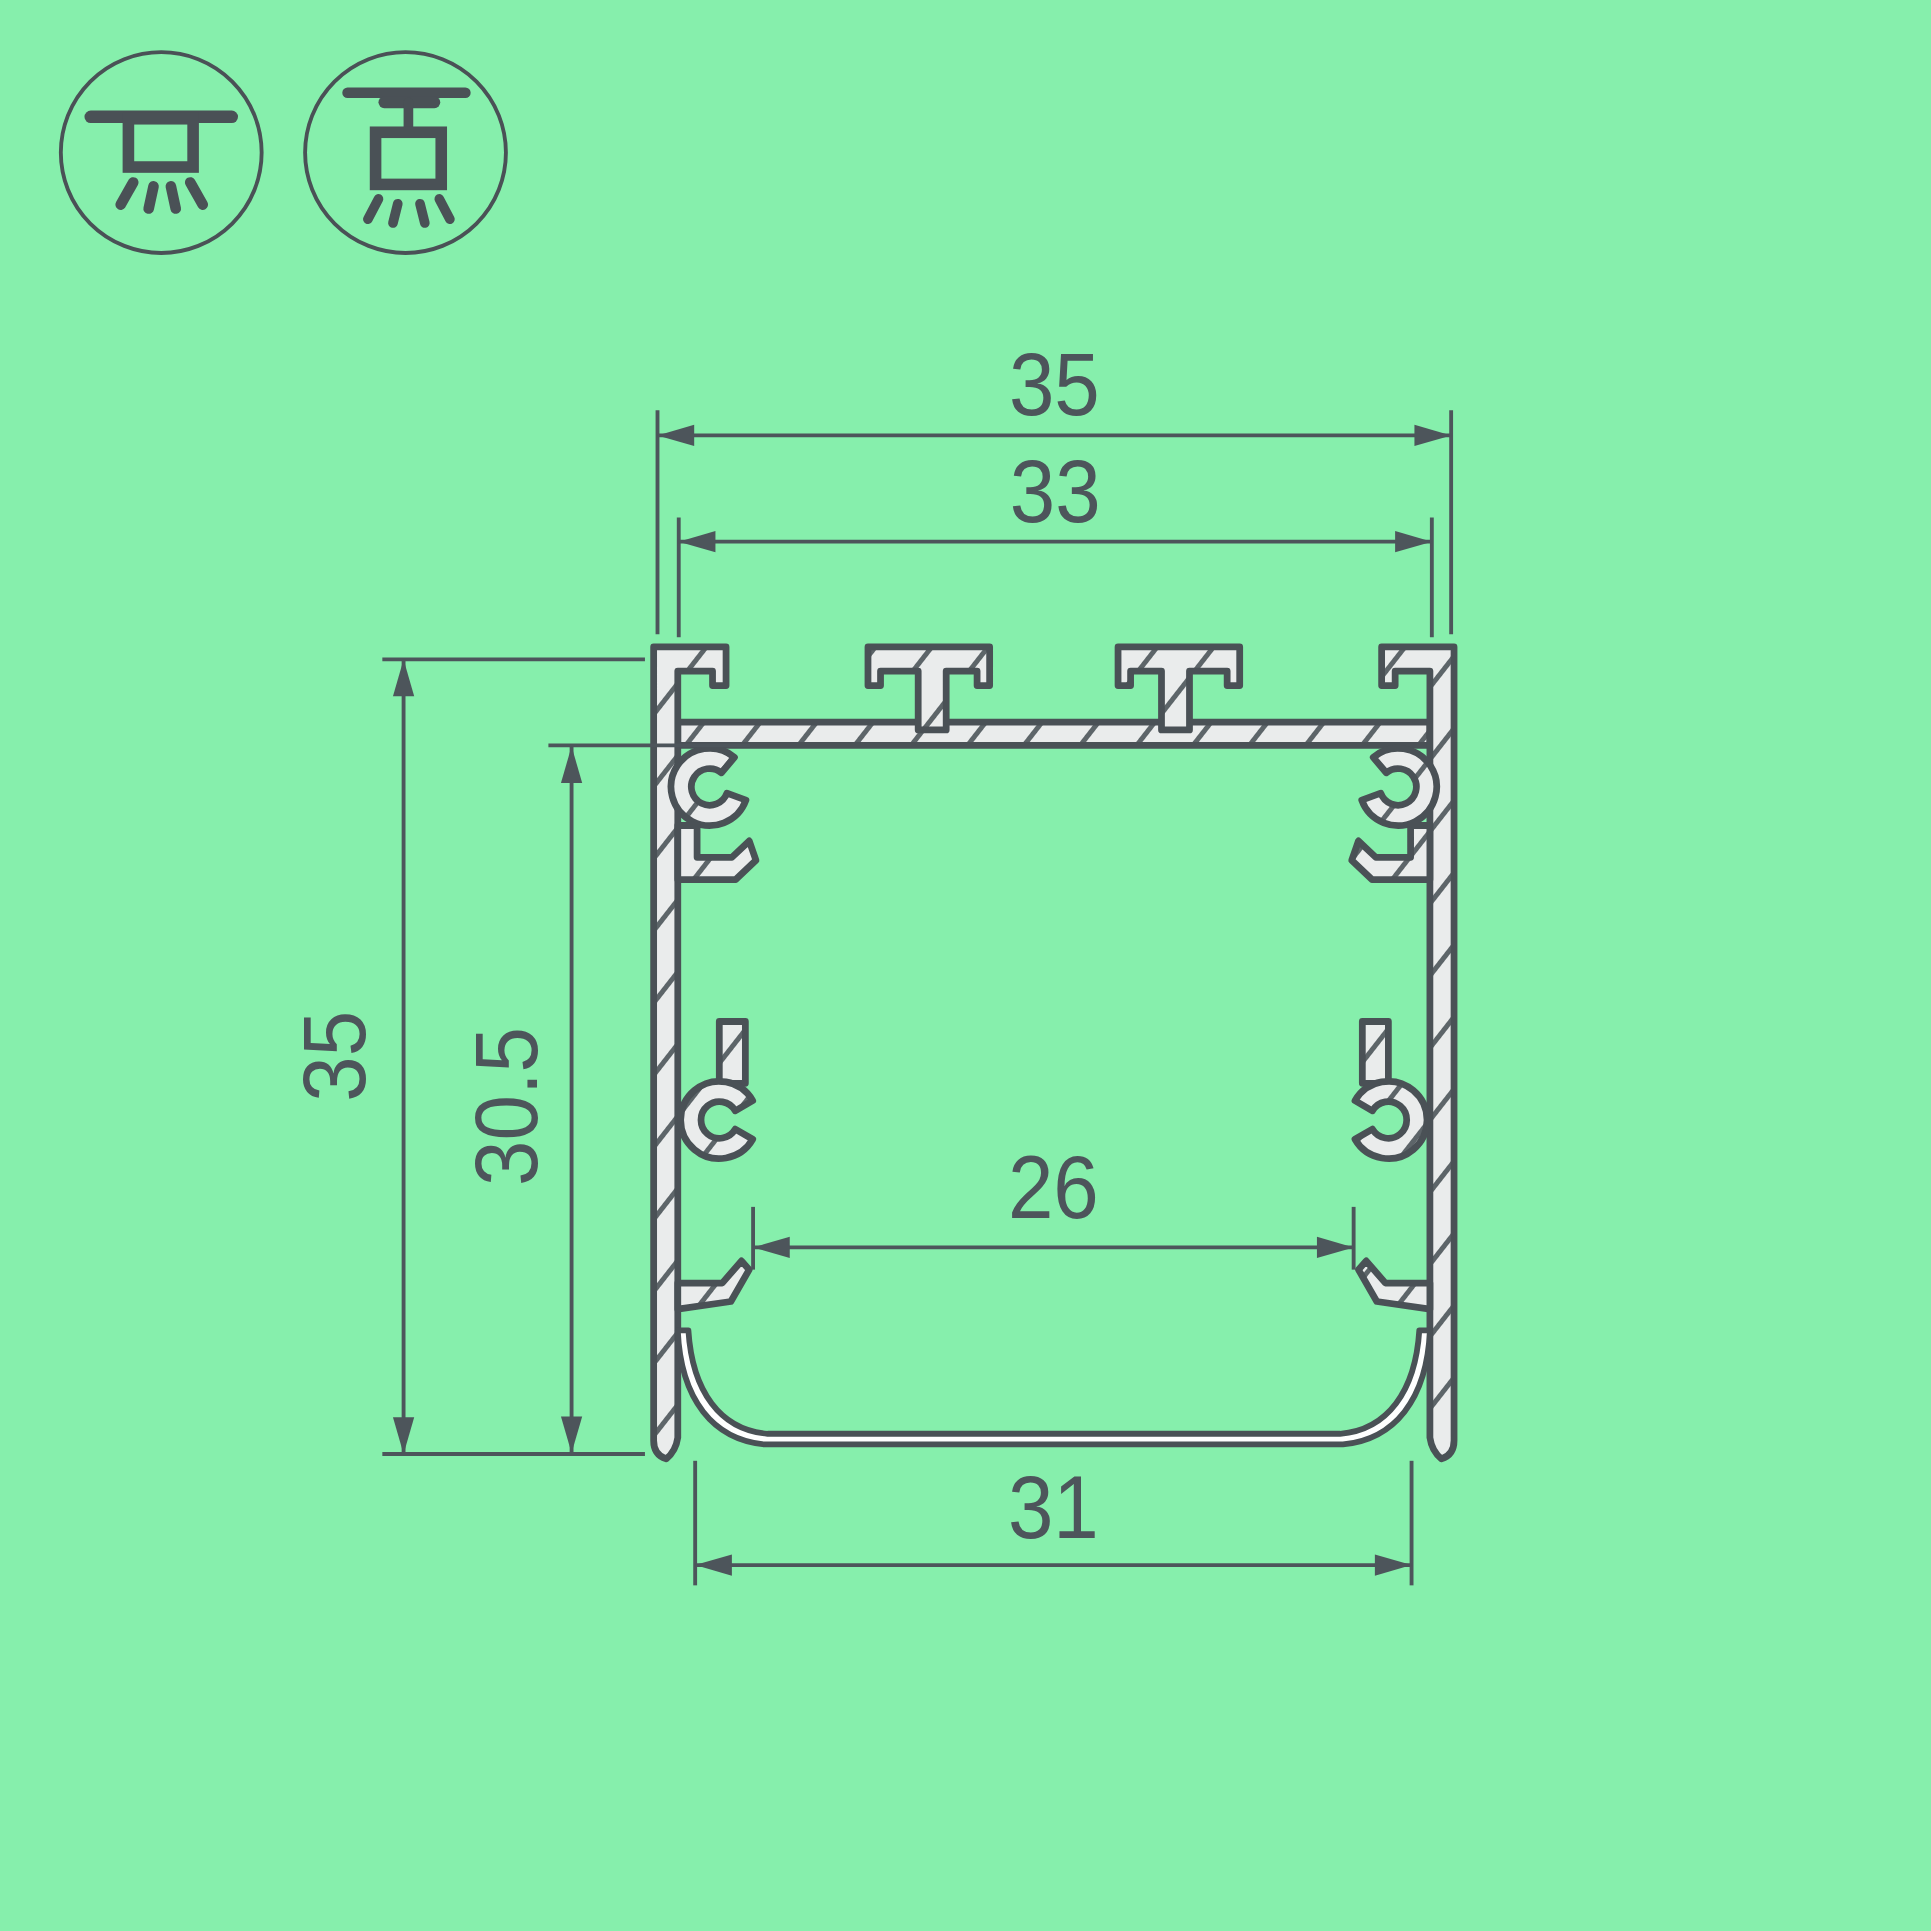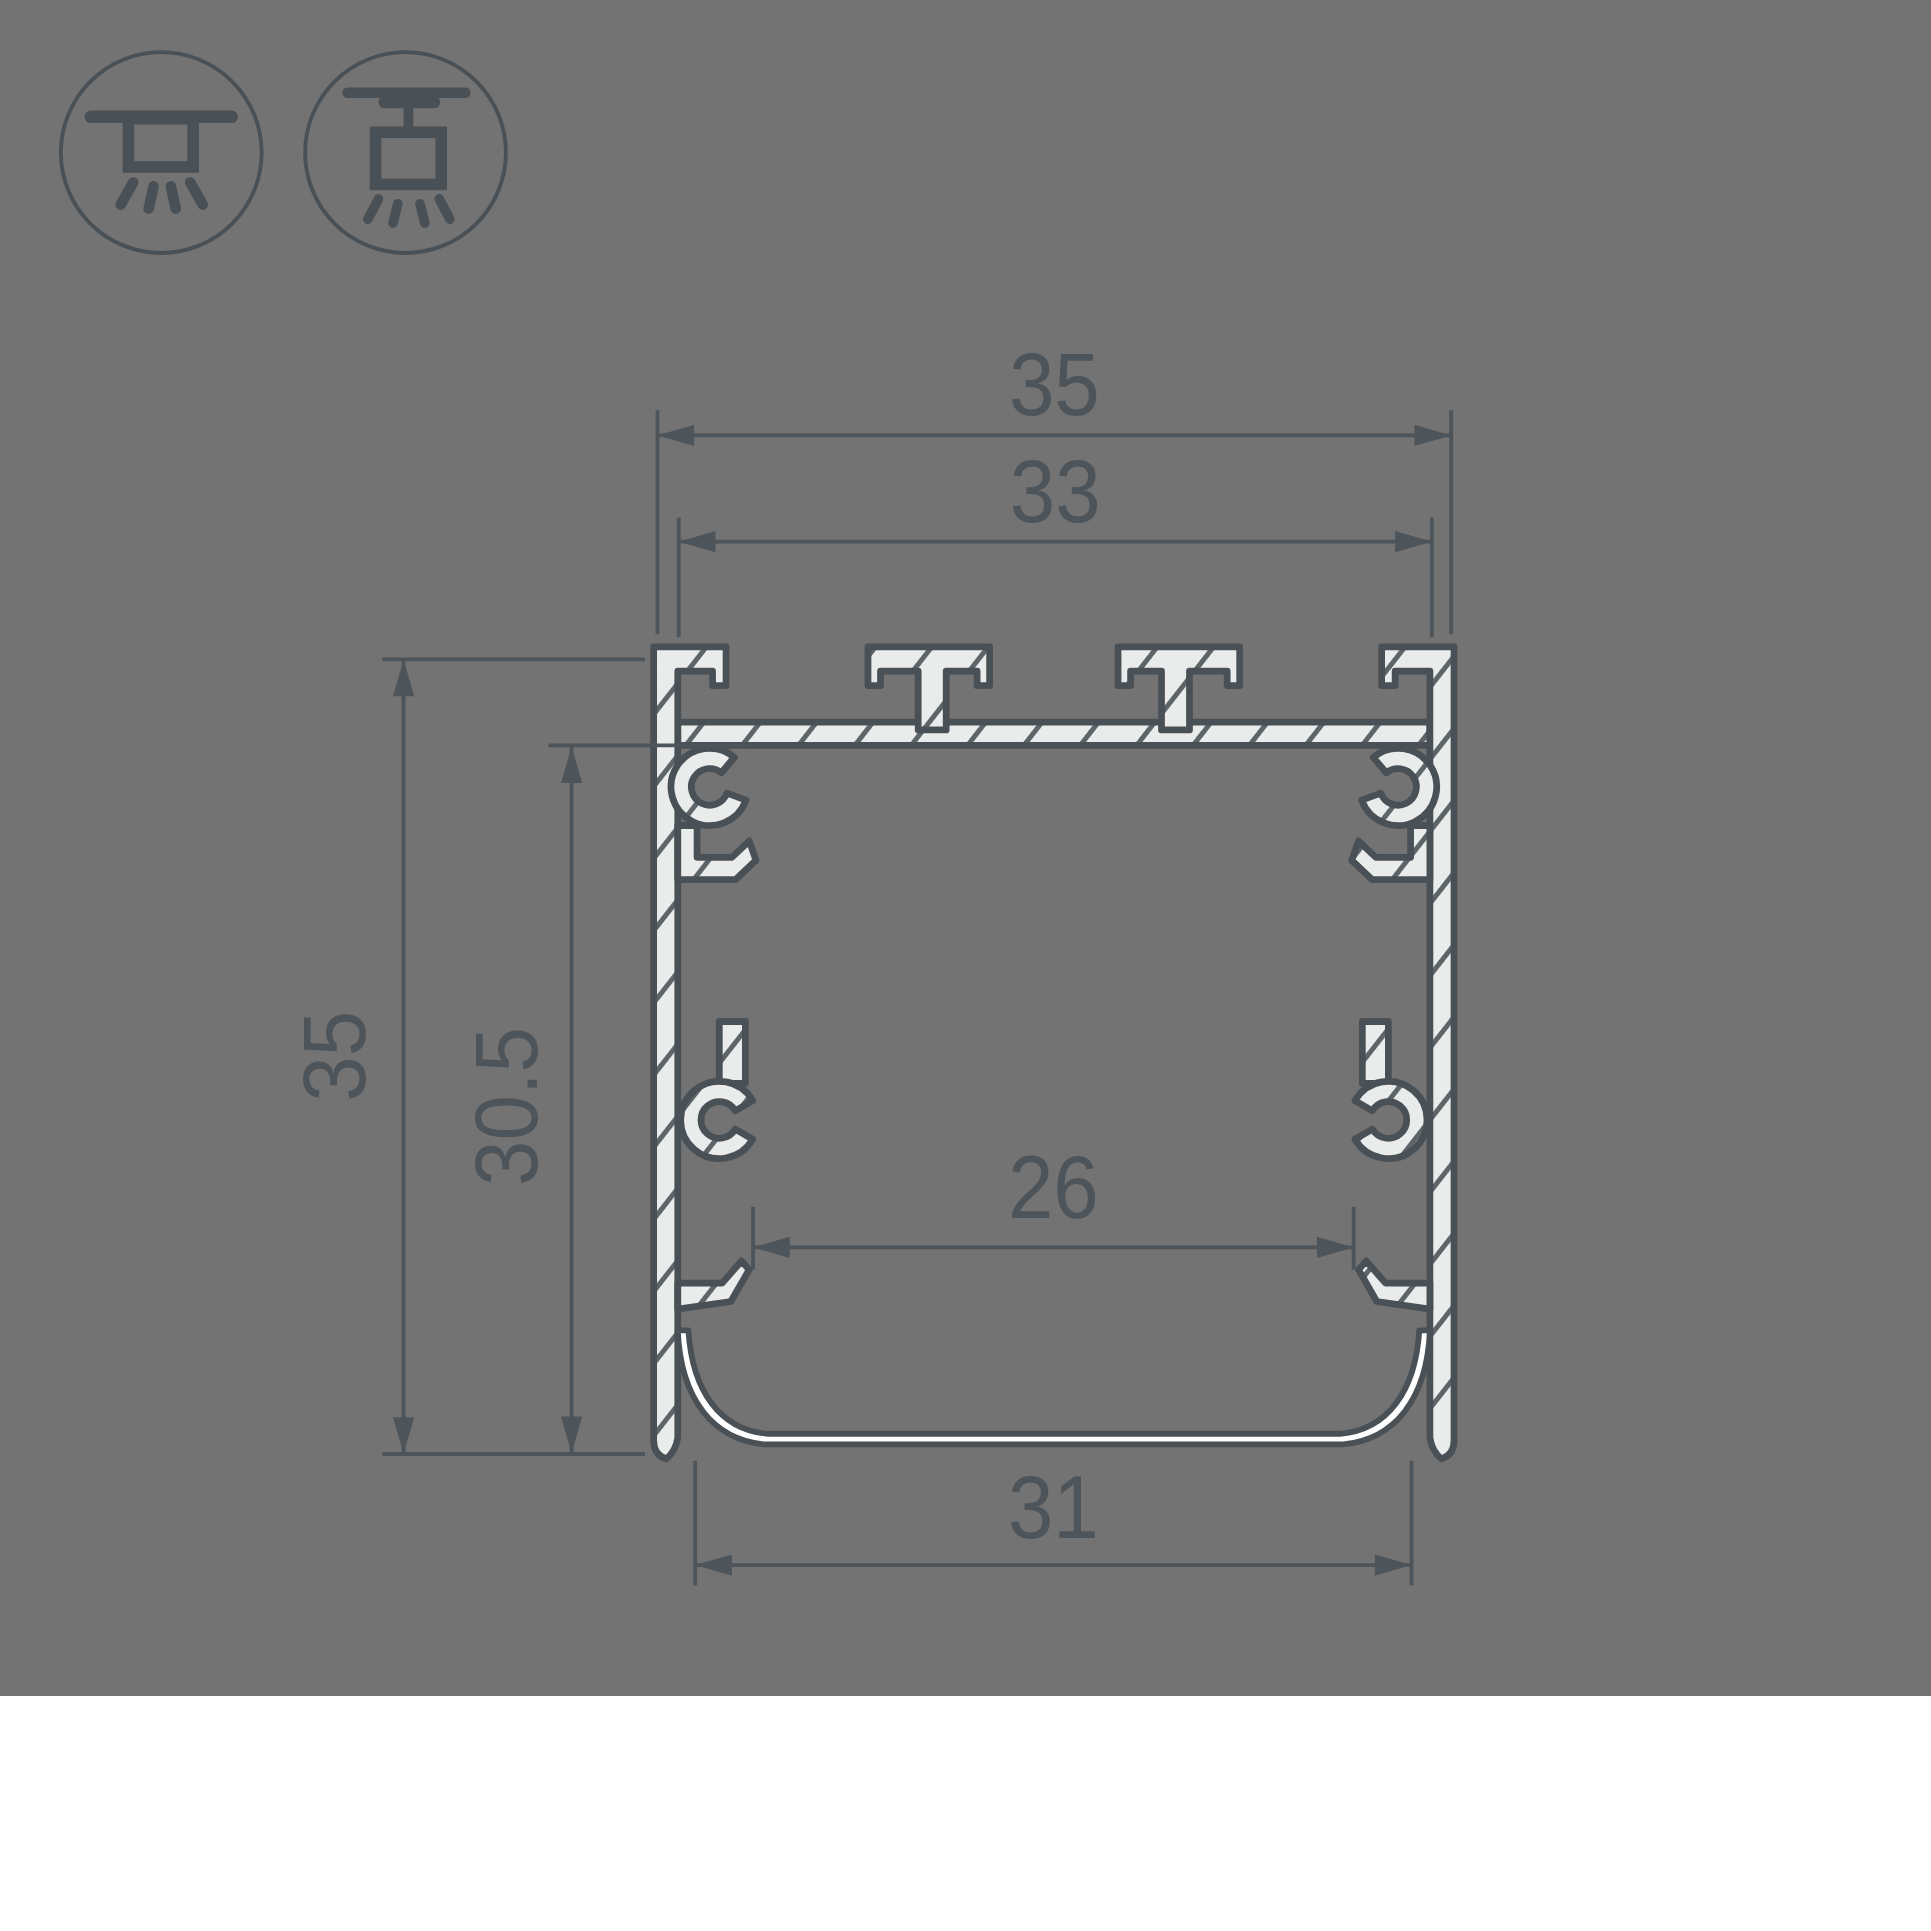"35" .stage { background: #737373 -> #86efac; height: 1696px -> 1931px }
